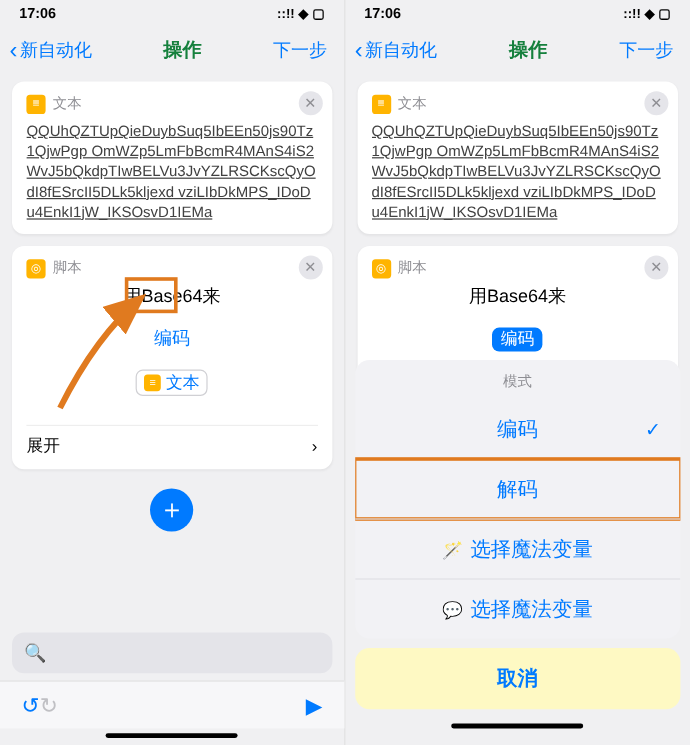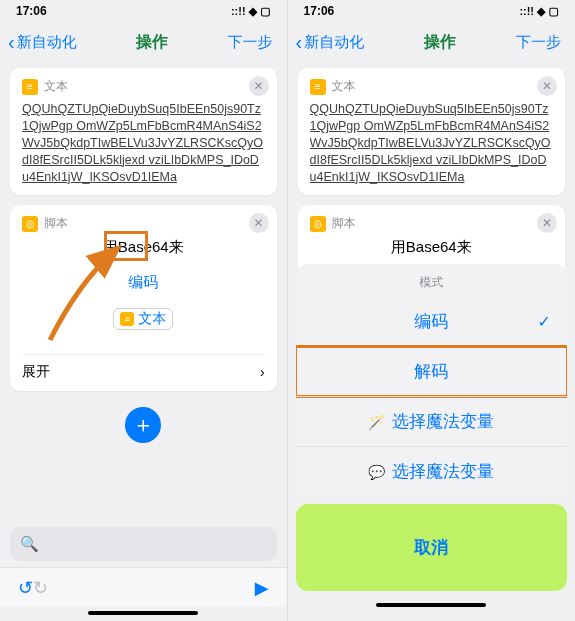"取消" .sheet-cancel { background: #bef264 -> #fef9c3; padding: 32px 0 -> 14px 0 }
